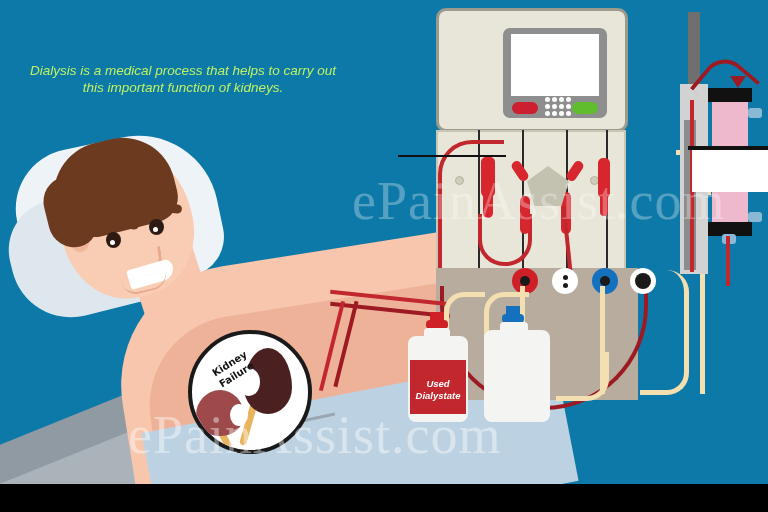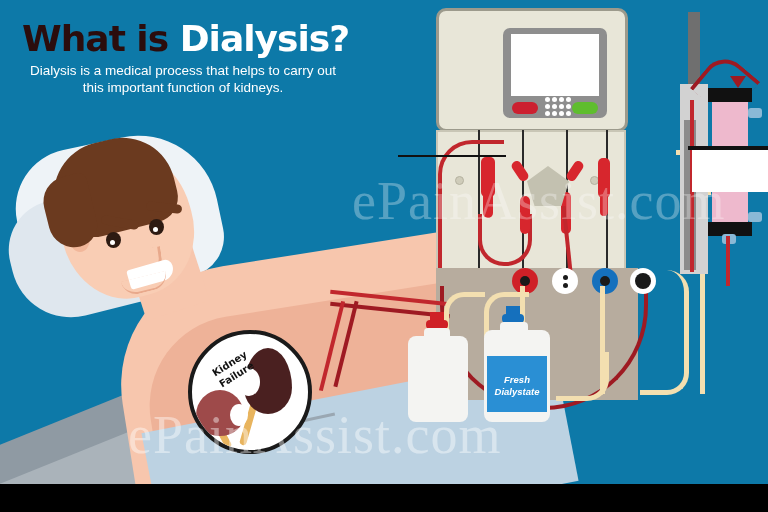"What is Dialysis?" div.abs { html: <div><span>What is </span><span>Dialysis?</span></div> -> none }
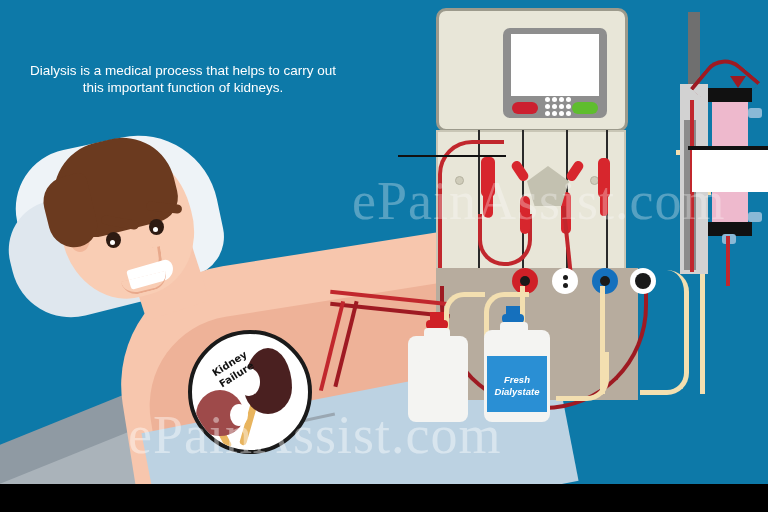"Dialysis is a medical process" #subtitle { color: #ffffff -> #bef264; font-style: none -> italic }
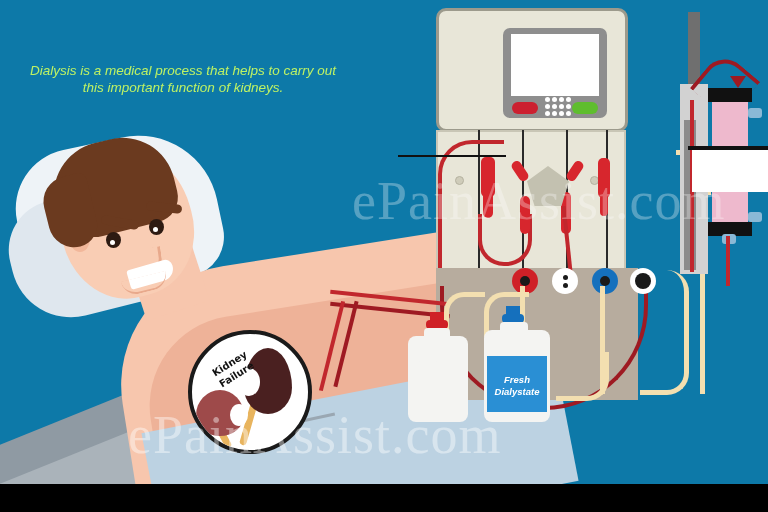"Used Dialystate" div.abs { html: none -> <div>Used Dialystate</div> }
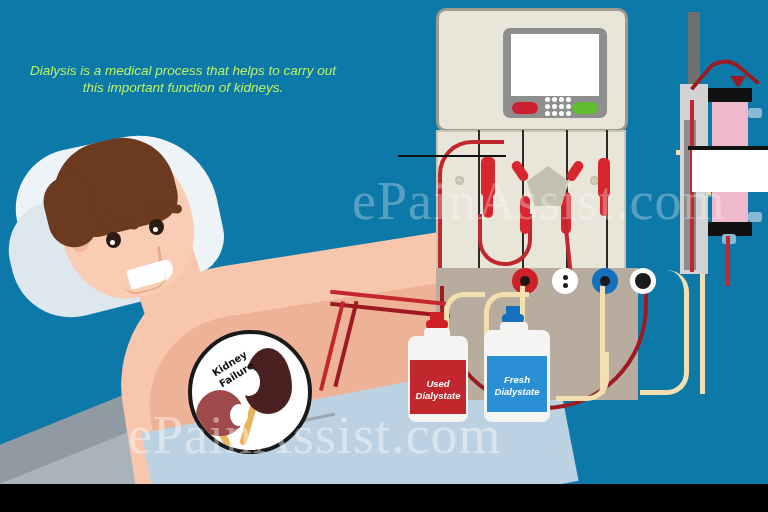"Fresh Dialystate" div.abs { html: <div>Fresh Dialystate</div> -> none }
